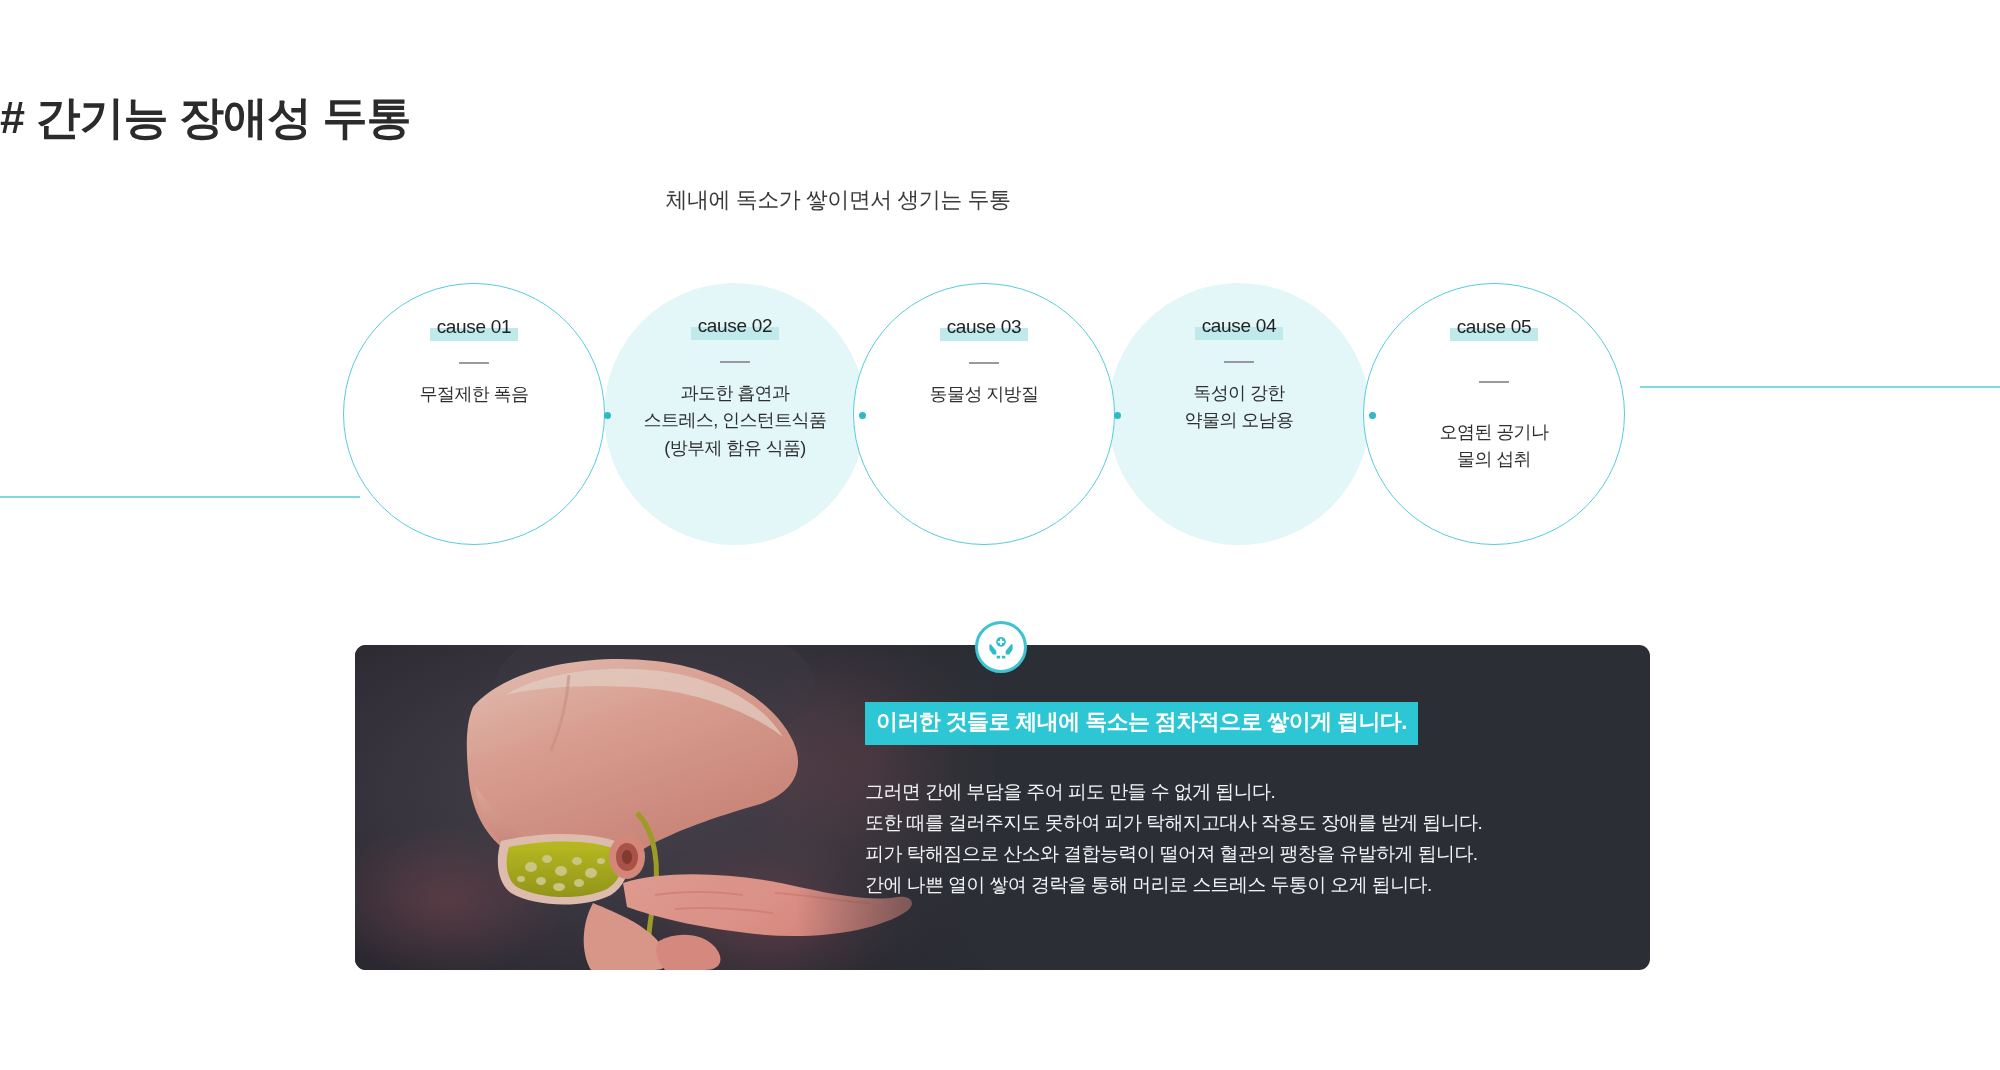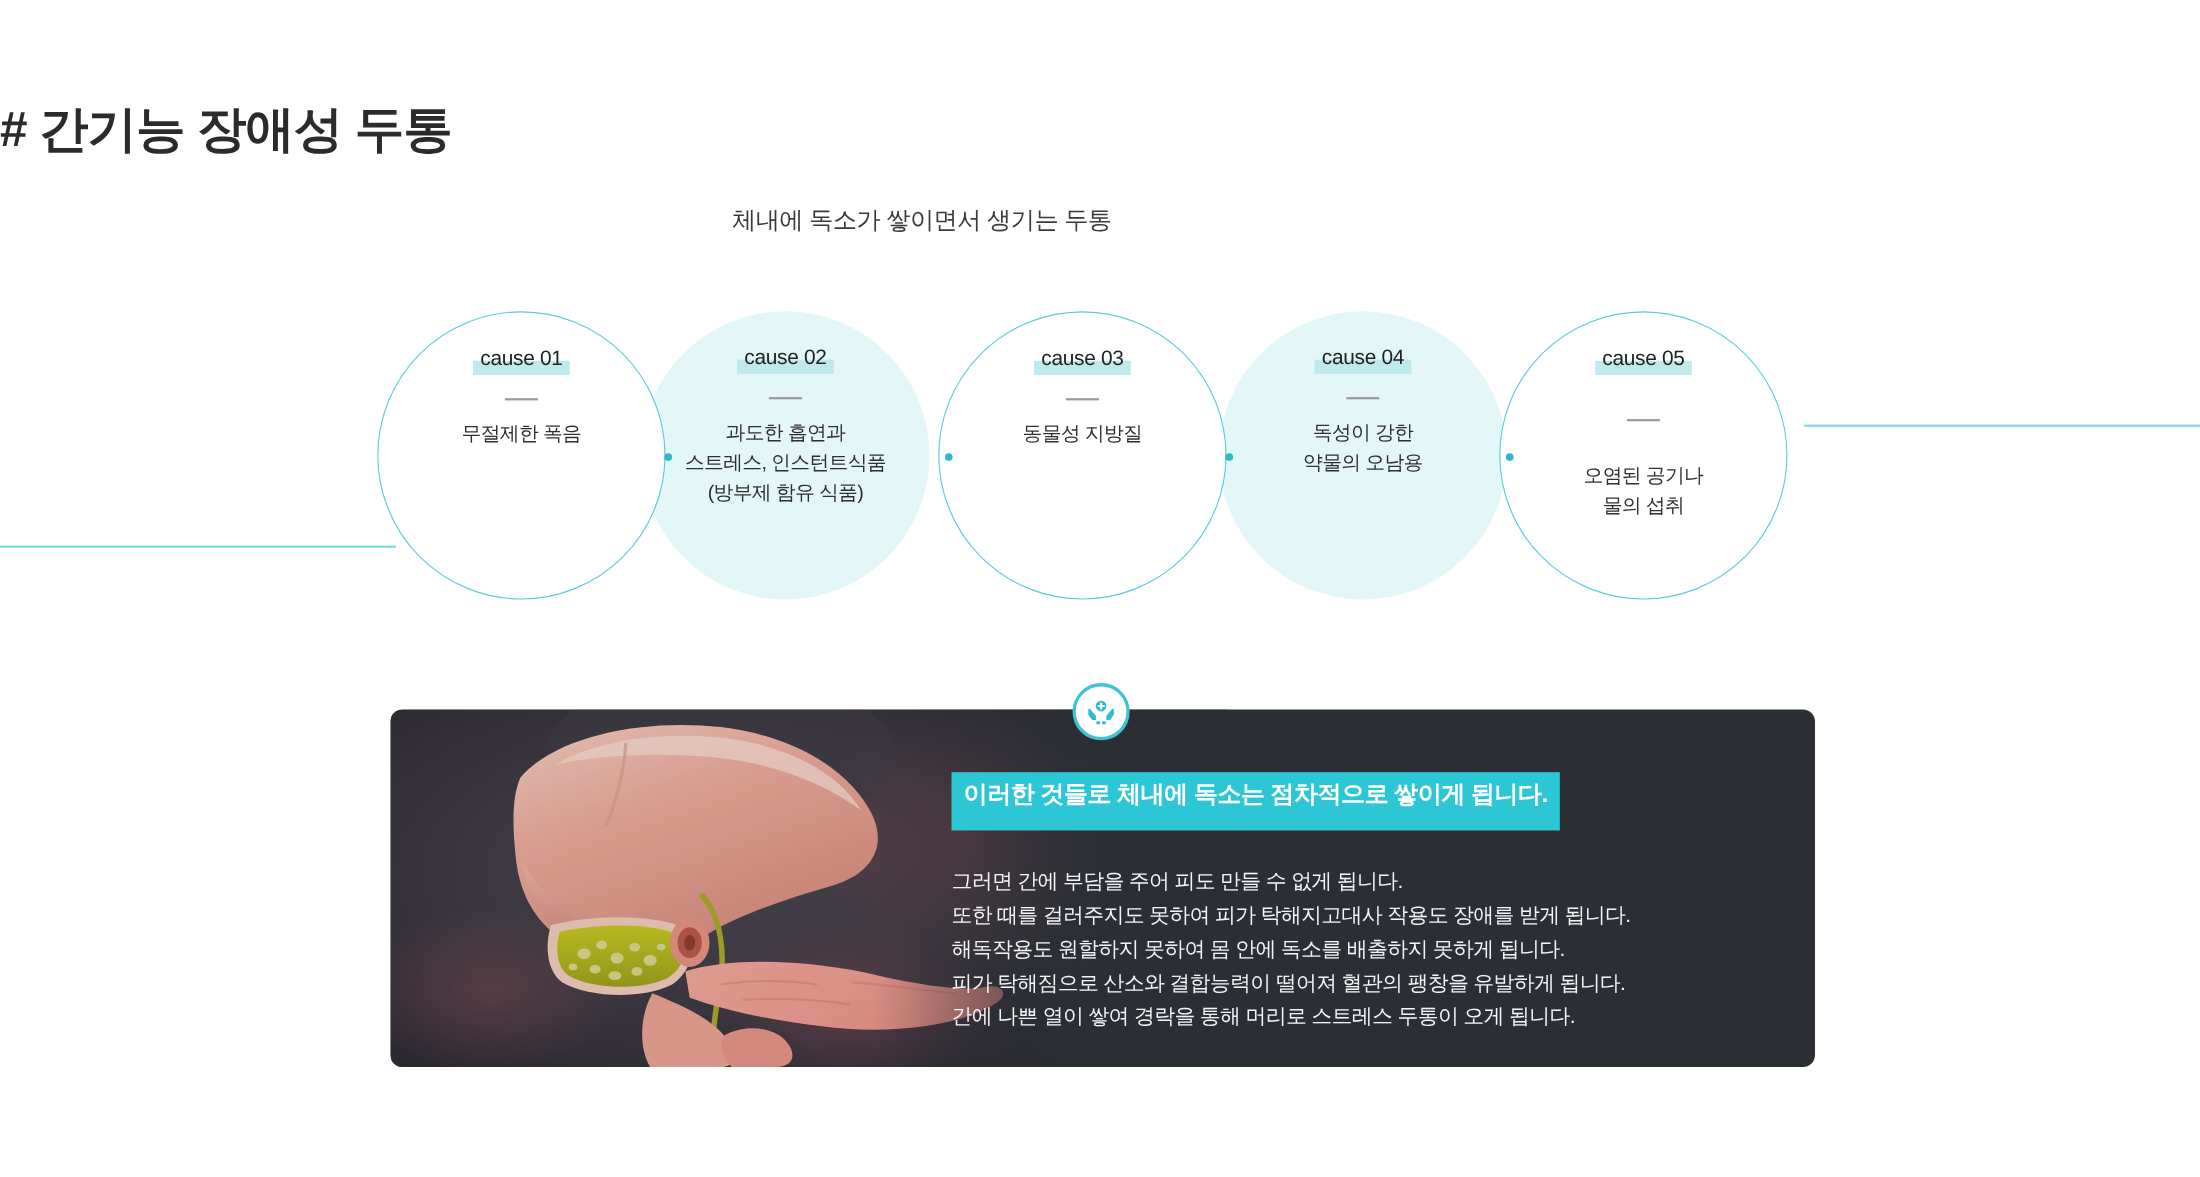"cause 02" div.cause-circle { left: 583px -> 604px }
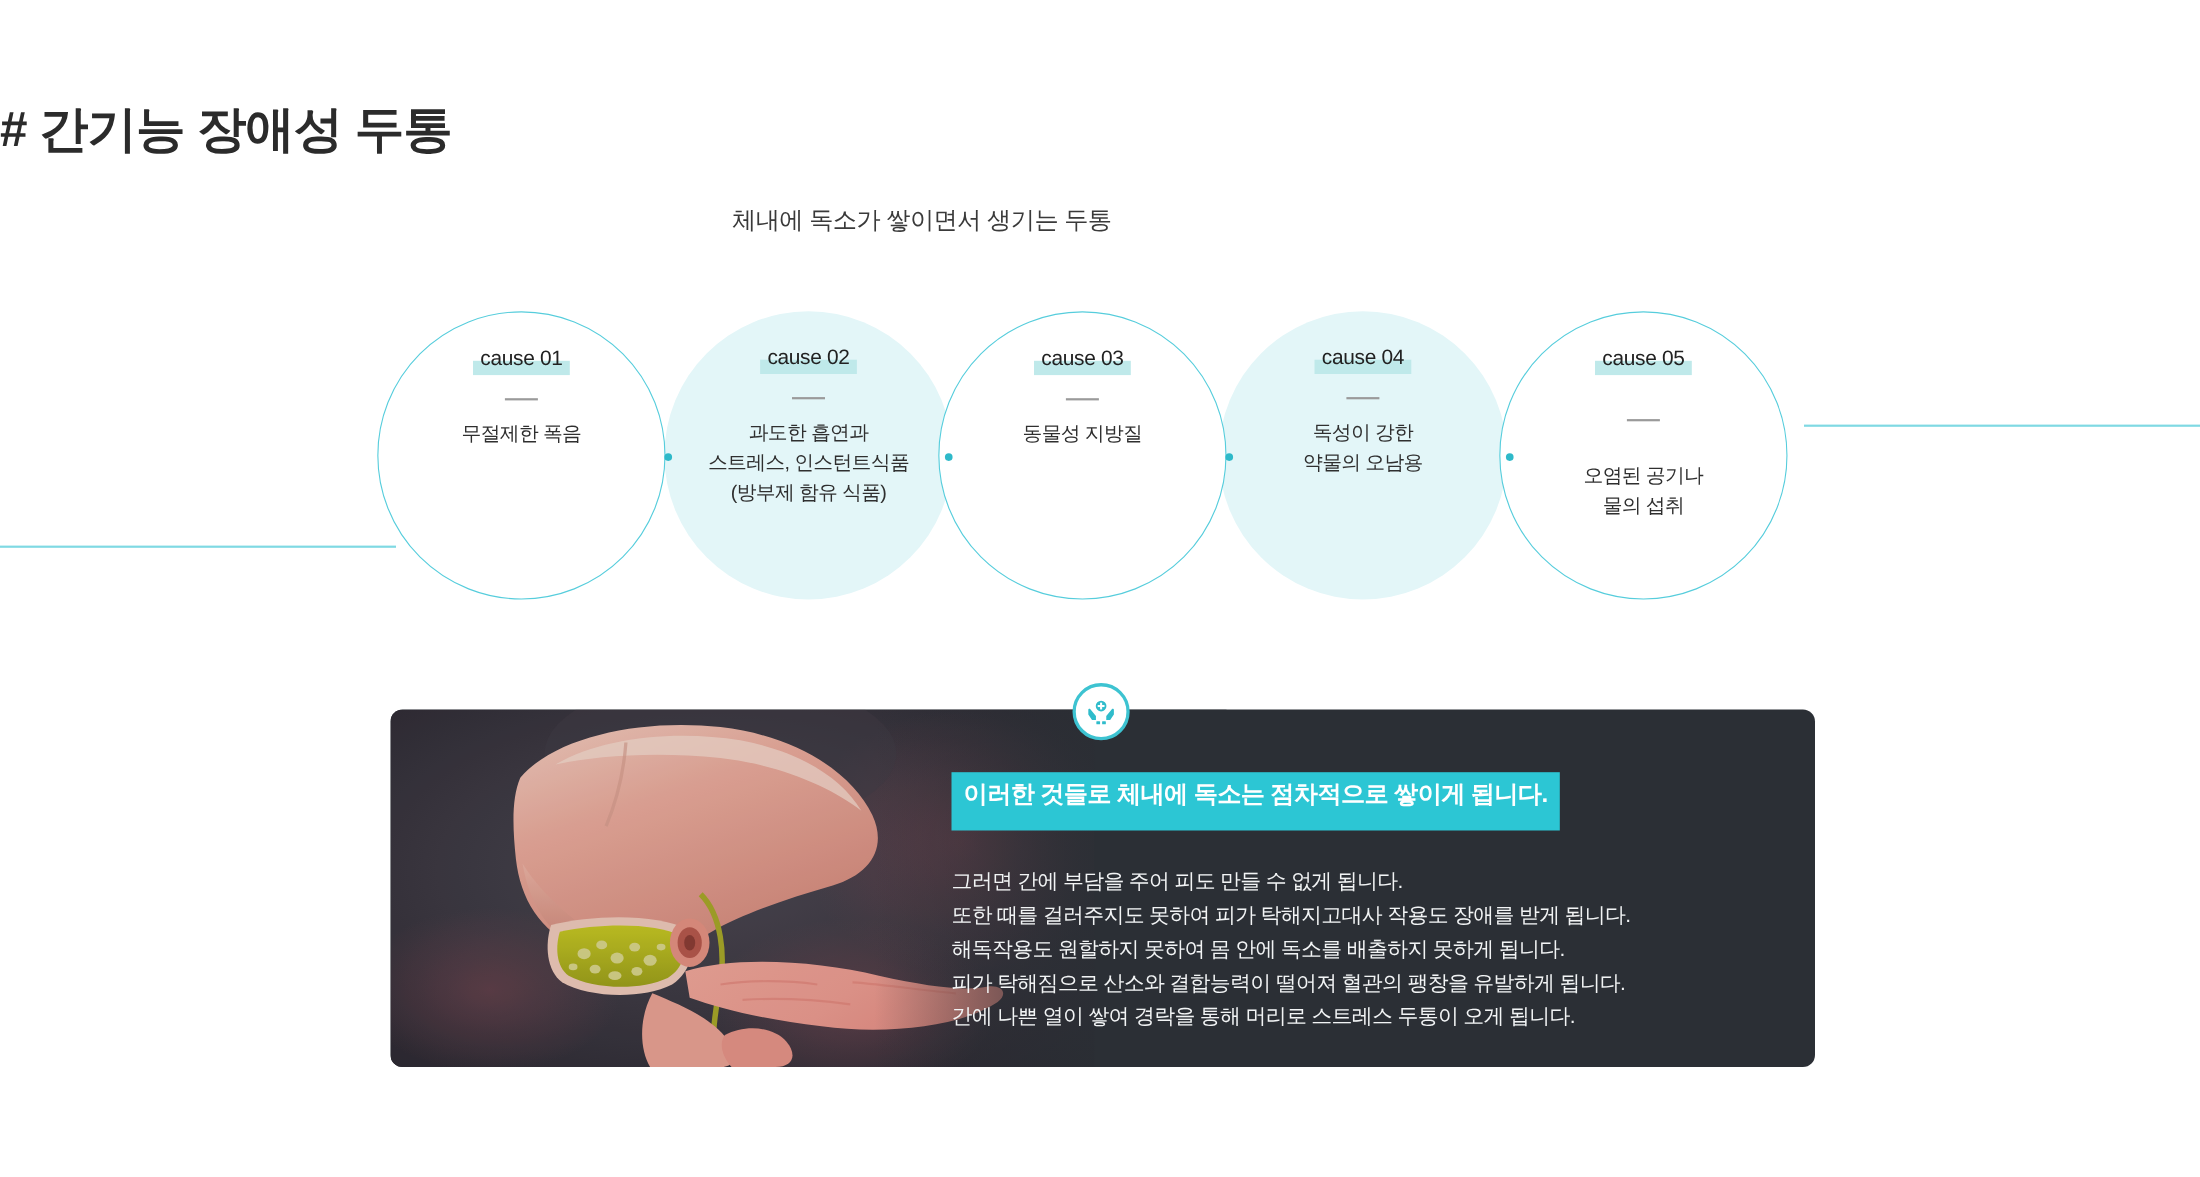"이러한 것들로 체내에 독소는 점차적으로" .panel-headline { padding: 7px 11px 21px 11px -> 7px 11px 11px 11px }
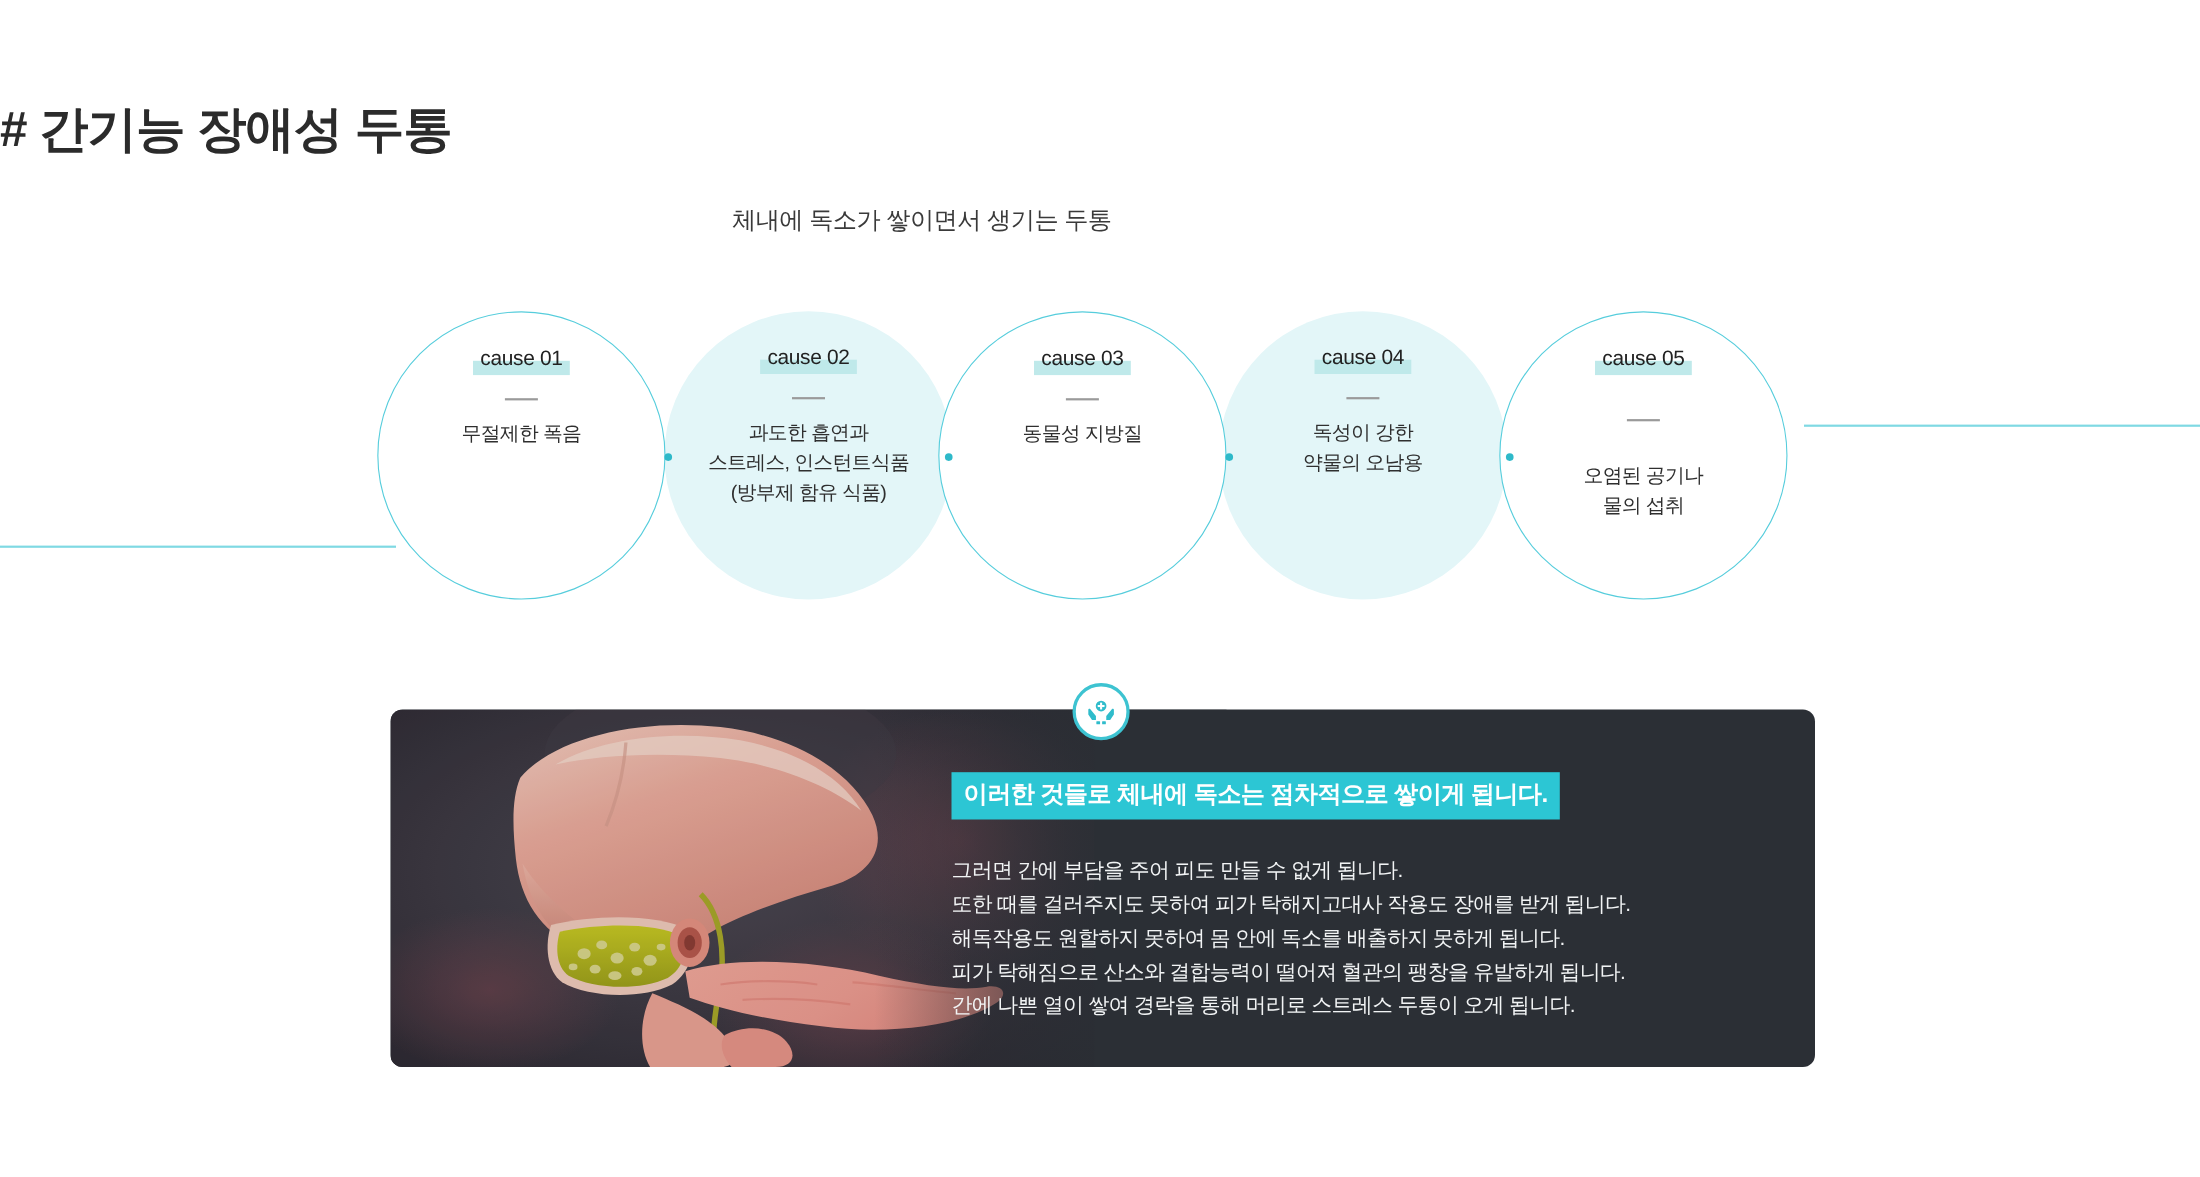"해독작용도 원할하지 못하여 몸 안에" div { html: <div>해독작용도 원할하지 못하여 몸 안에 독소를 배출하지 못하게 됩니다.</div> -> none }
